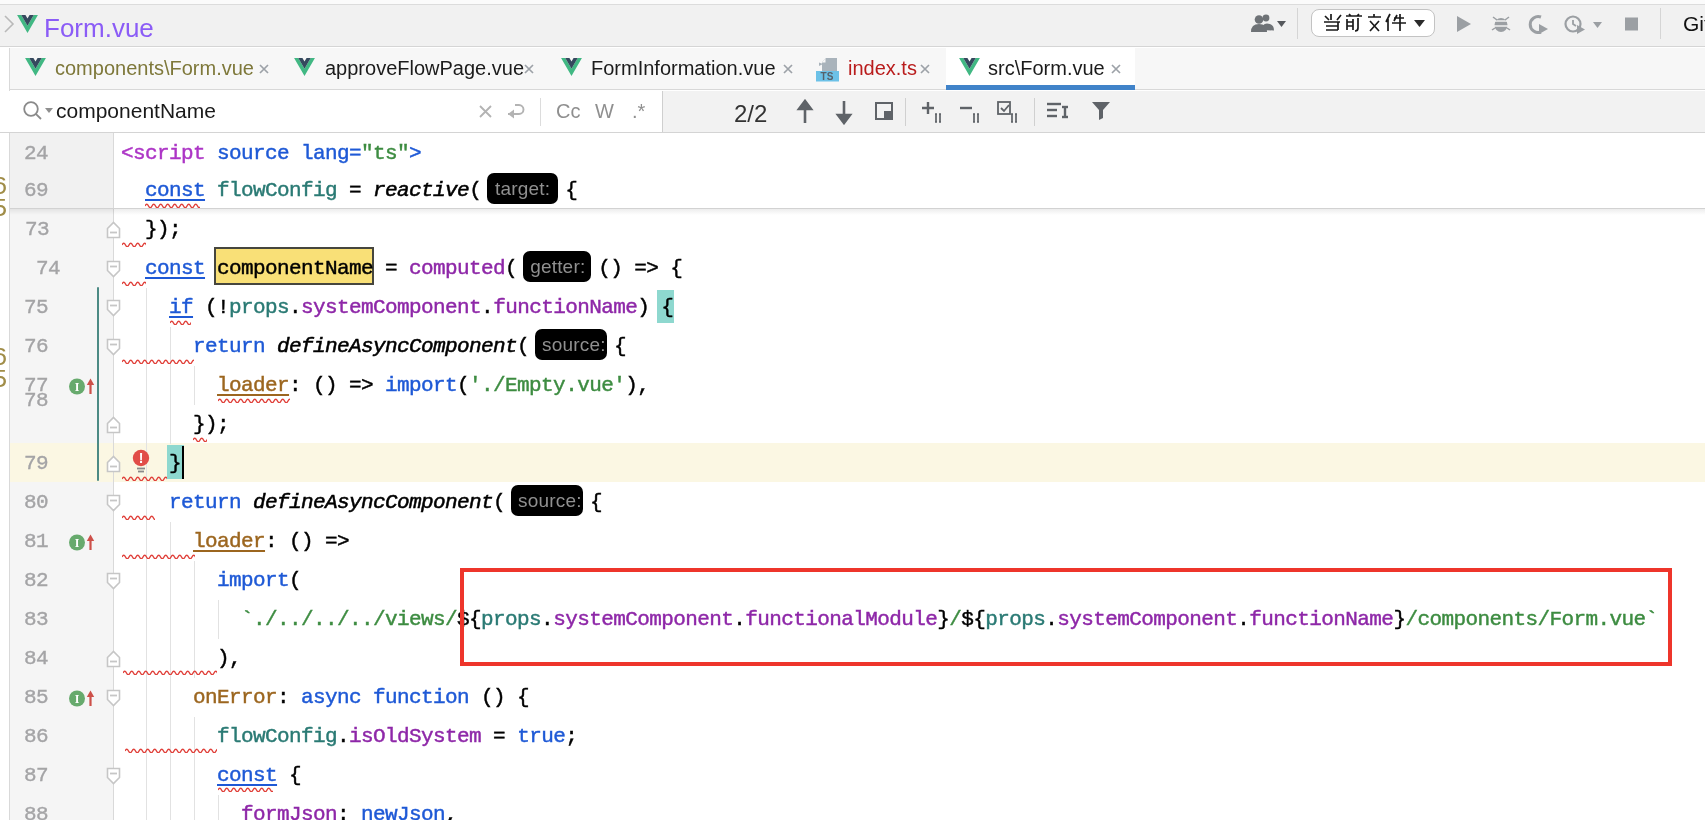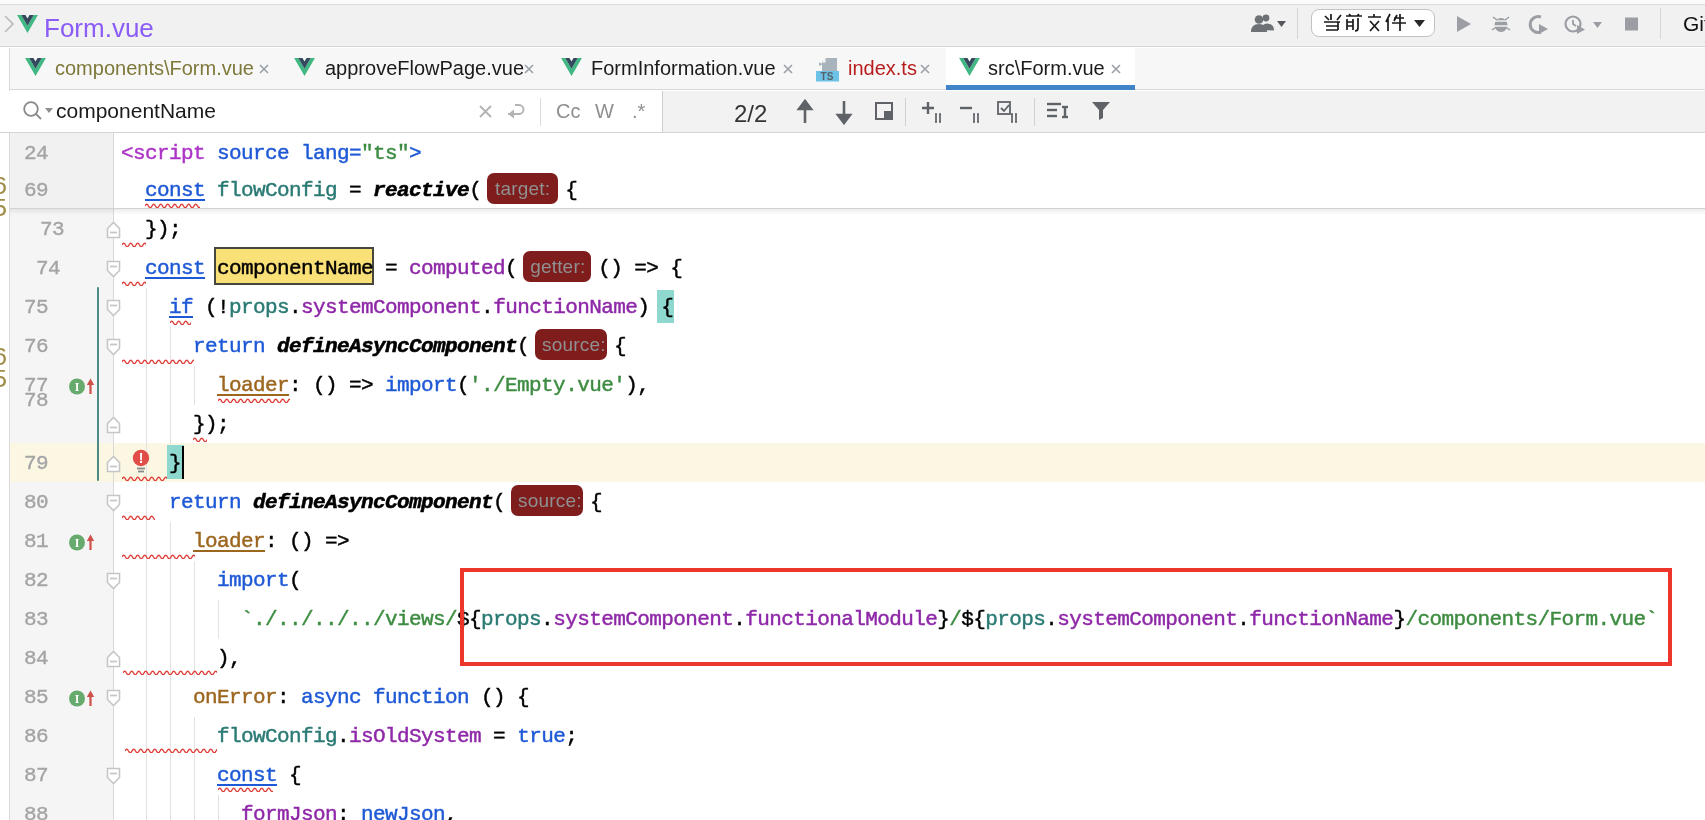"reactive" .i { font-weight: 700 -> 400 }
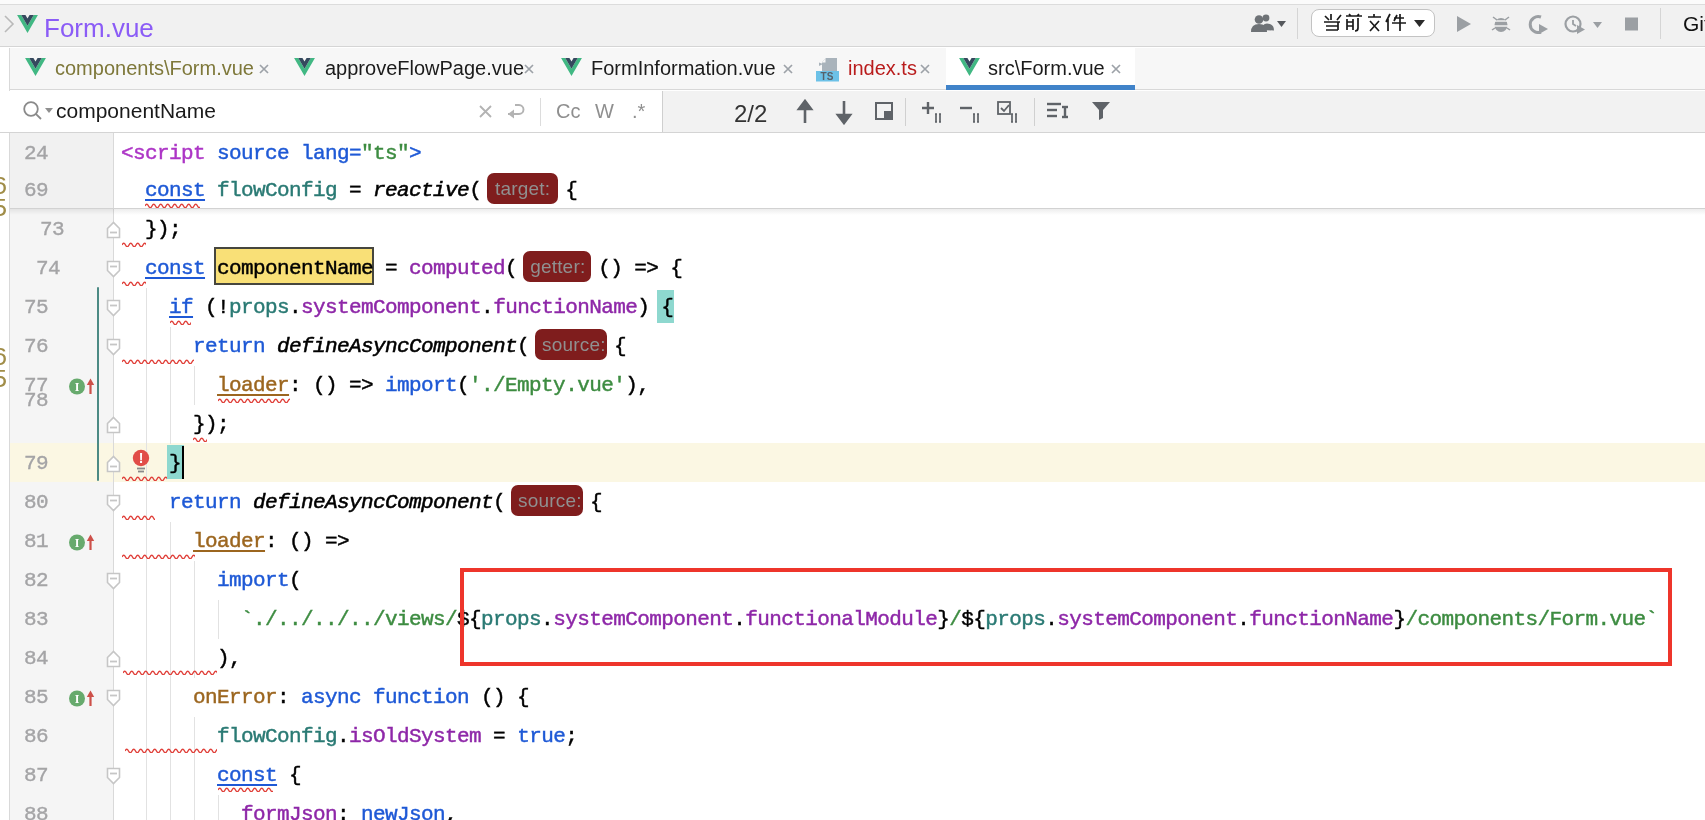"target:" .inlay { background: #7f1d1d -> #000000 }
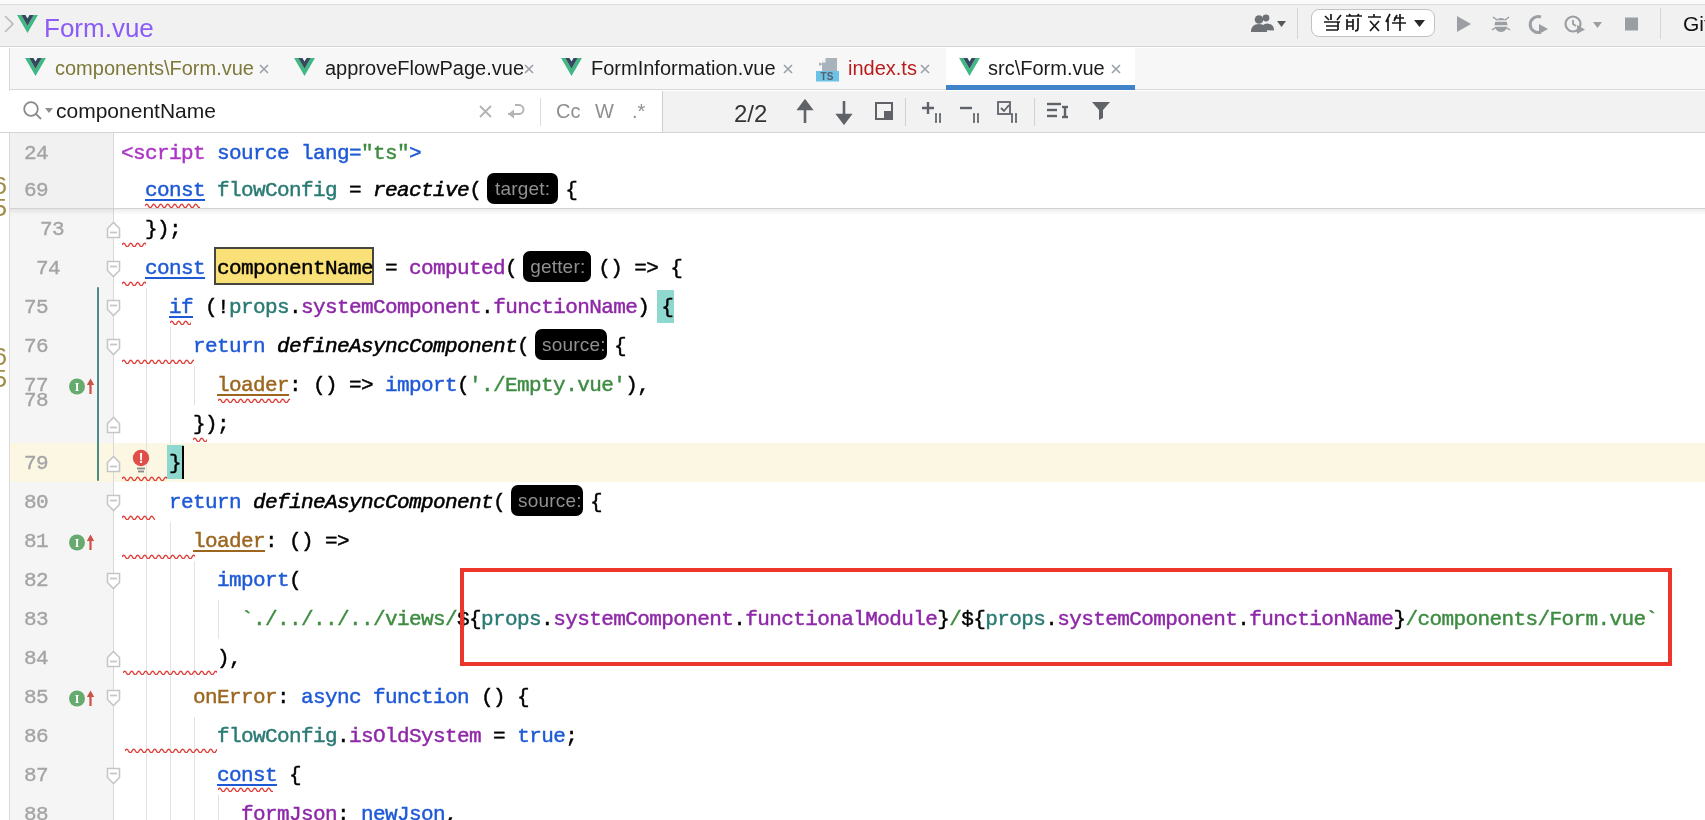"73" div.num { left: 16px -> 1px }
